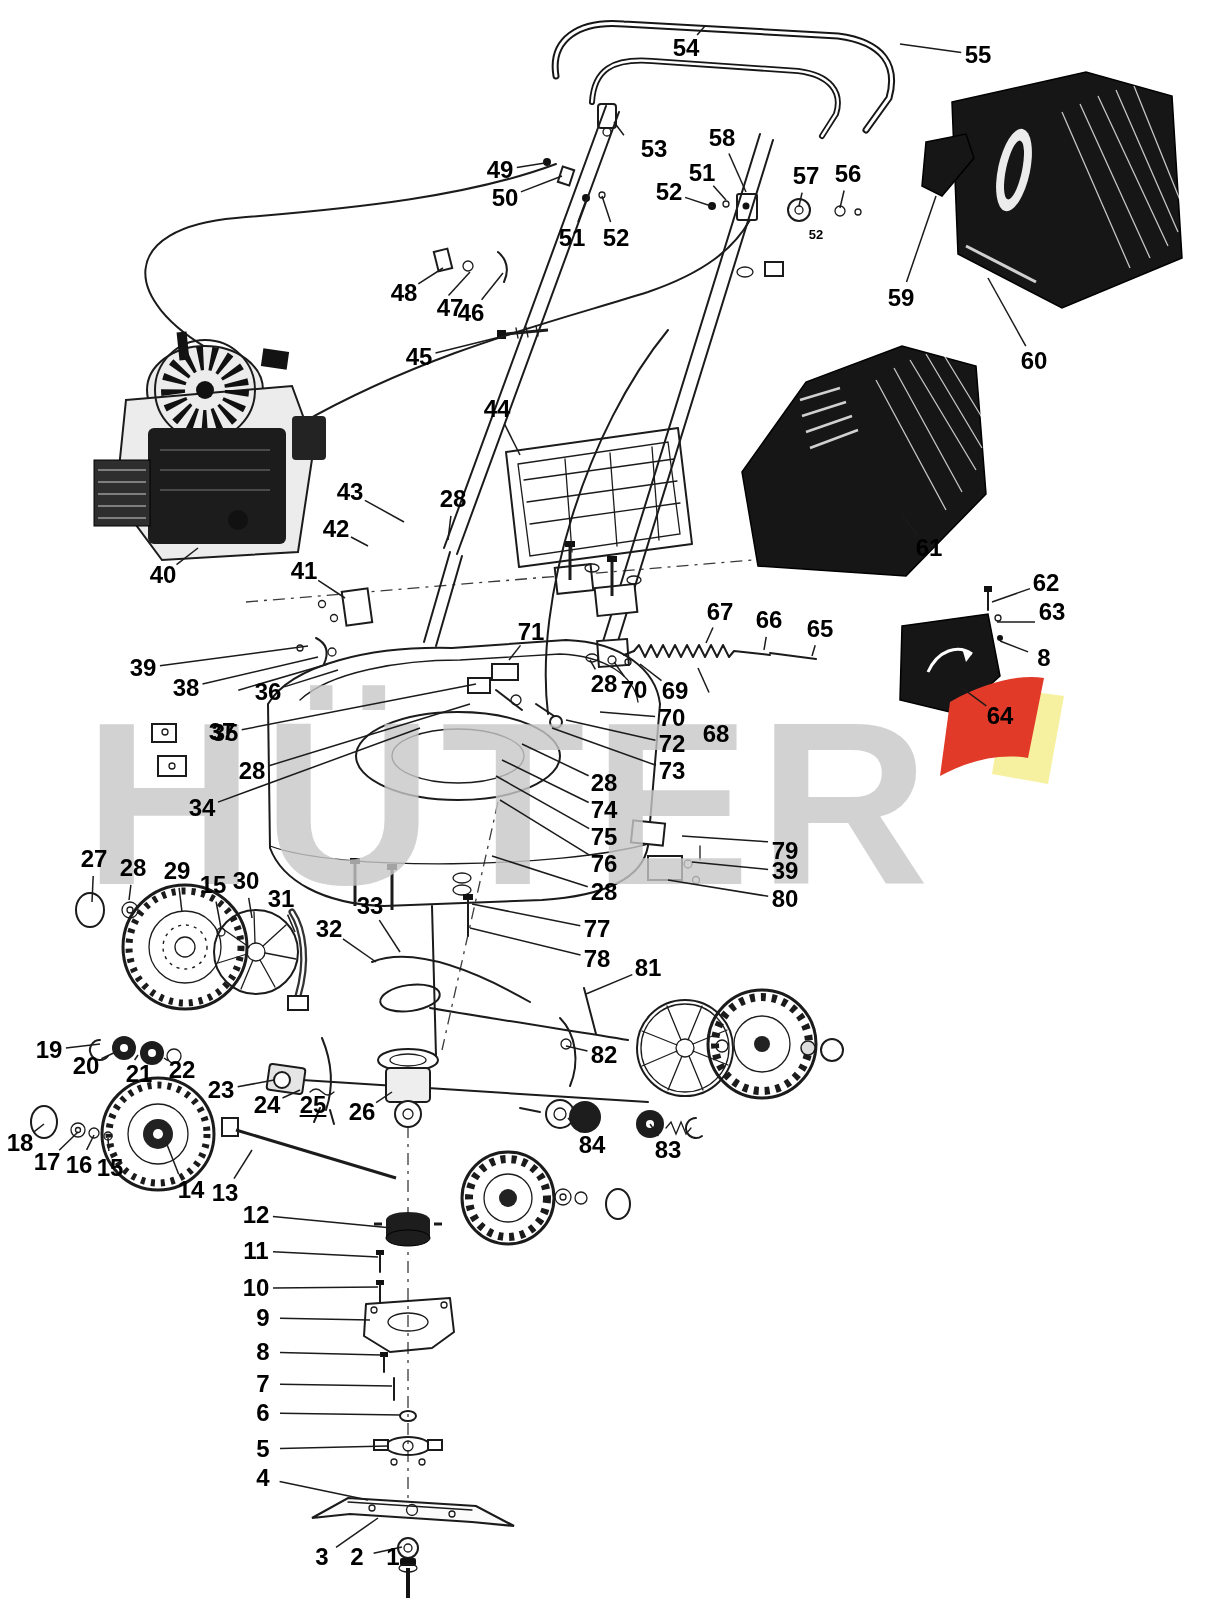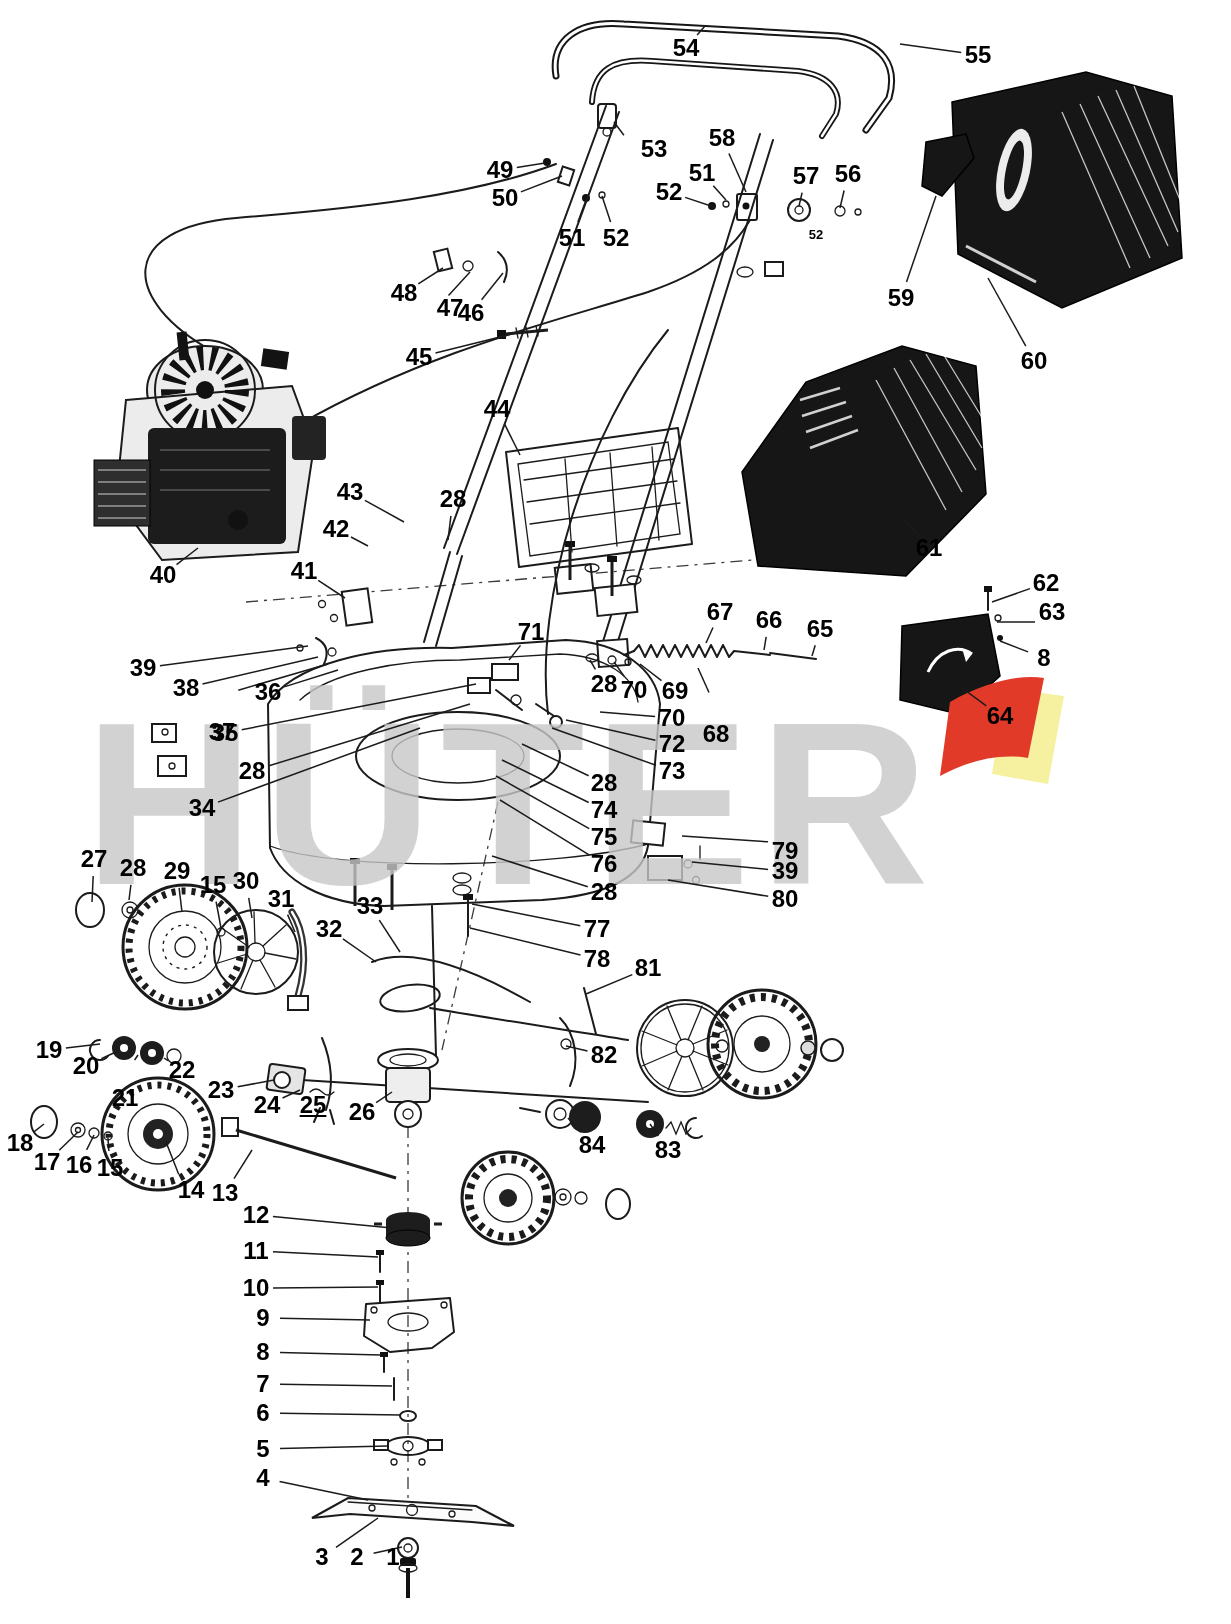"21" div.part-label { left: 125px -> 139px; margin-top: 24px -> none }
